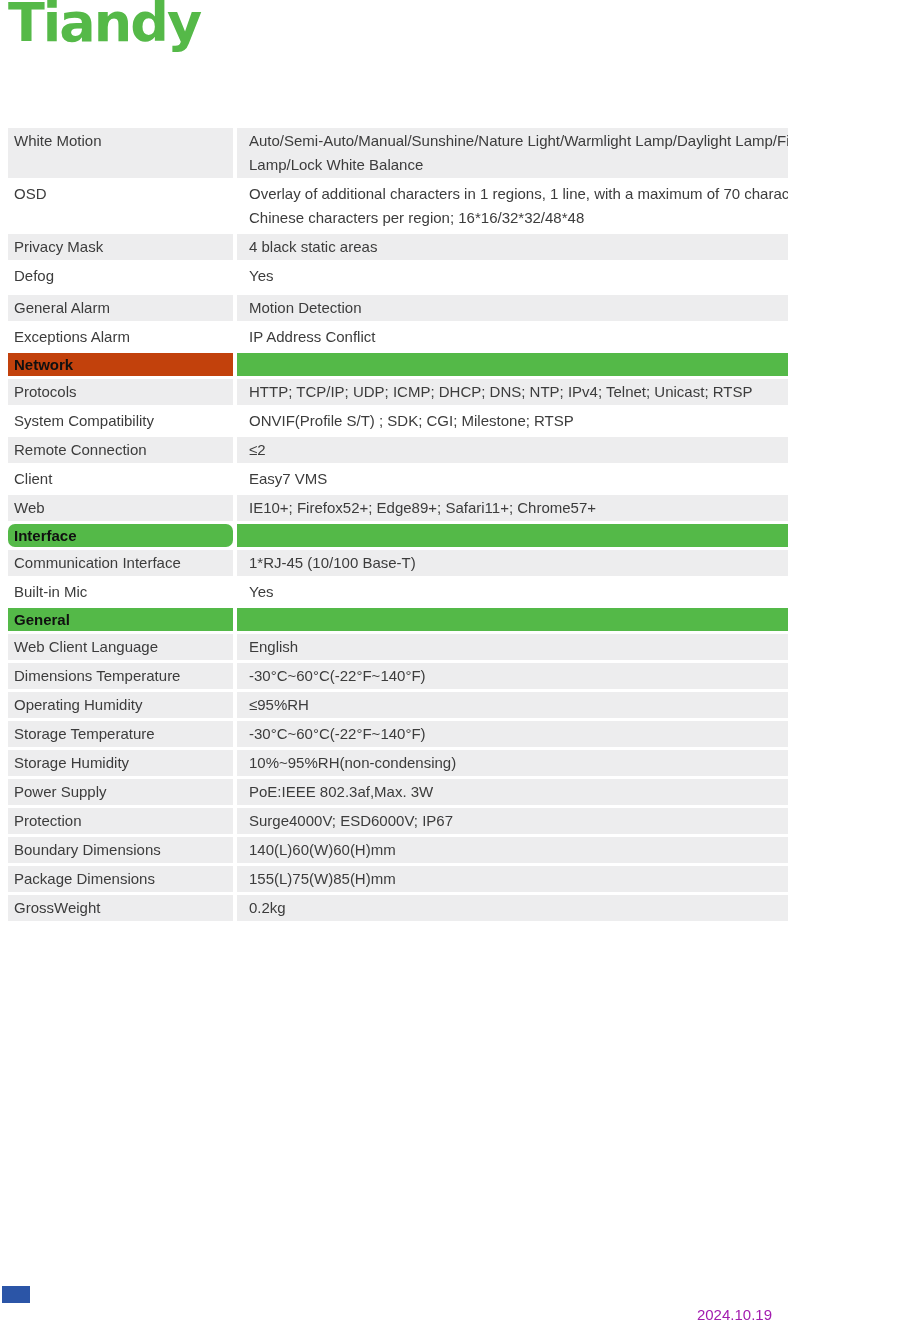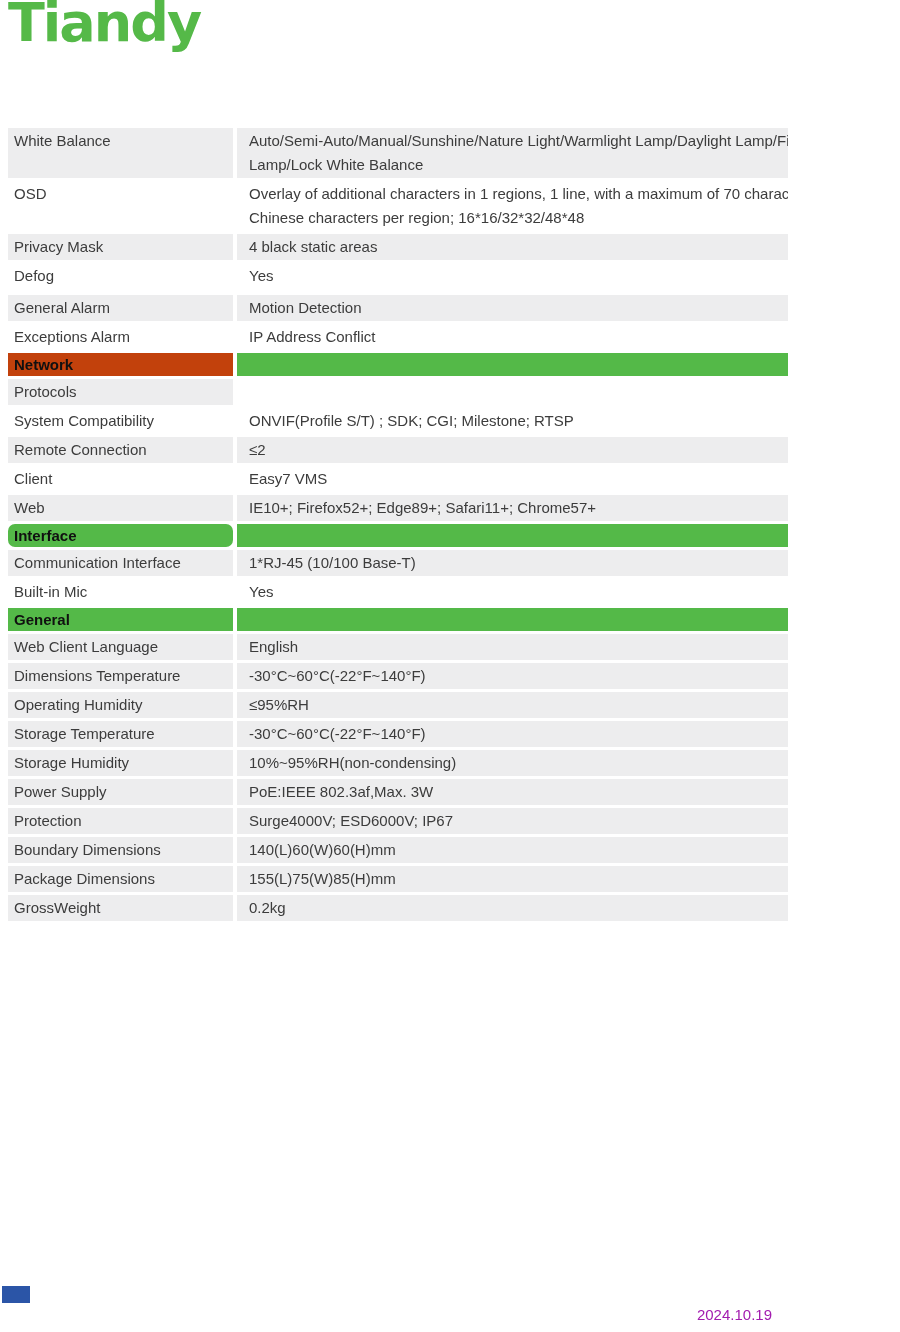"White Balance" div.cell { text: Balance -> Motion }
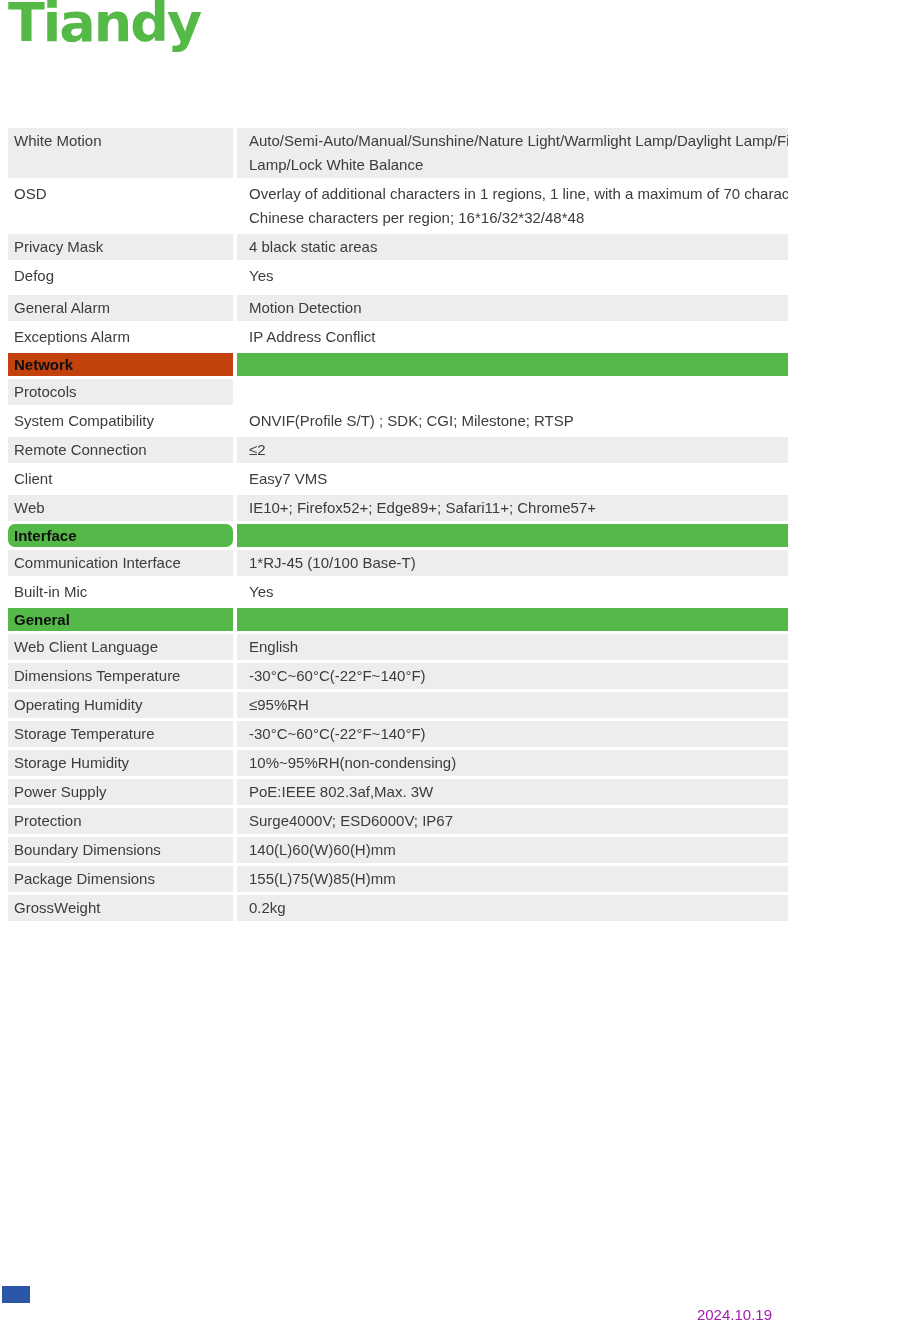"HTTP; TCP/IP; UDP; ICMP; DHCP;" div.cell { html: none -> <div>HTTP; TCP/IP; UDP; ICMP; DHCP; DNS; NTP; IPv4; Telnet; Unicast; RTSP</div> }
